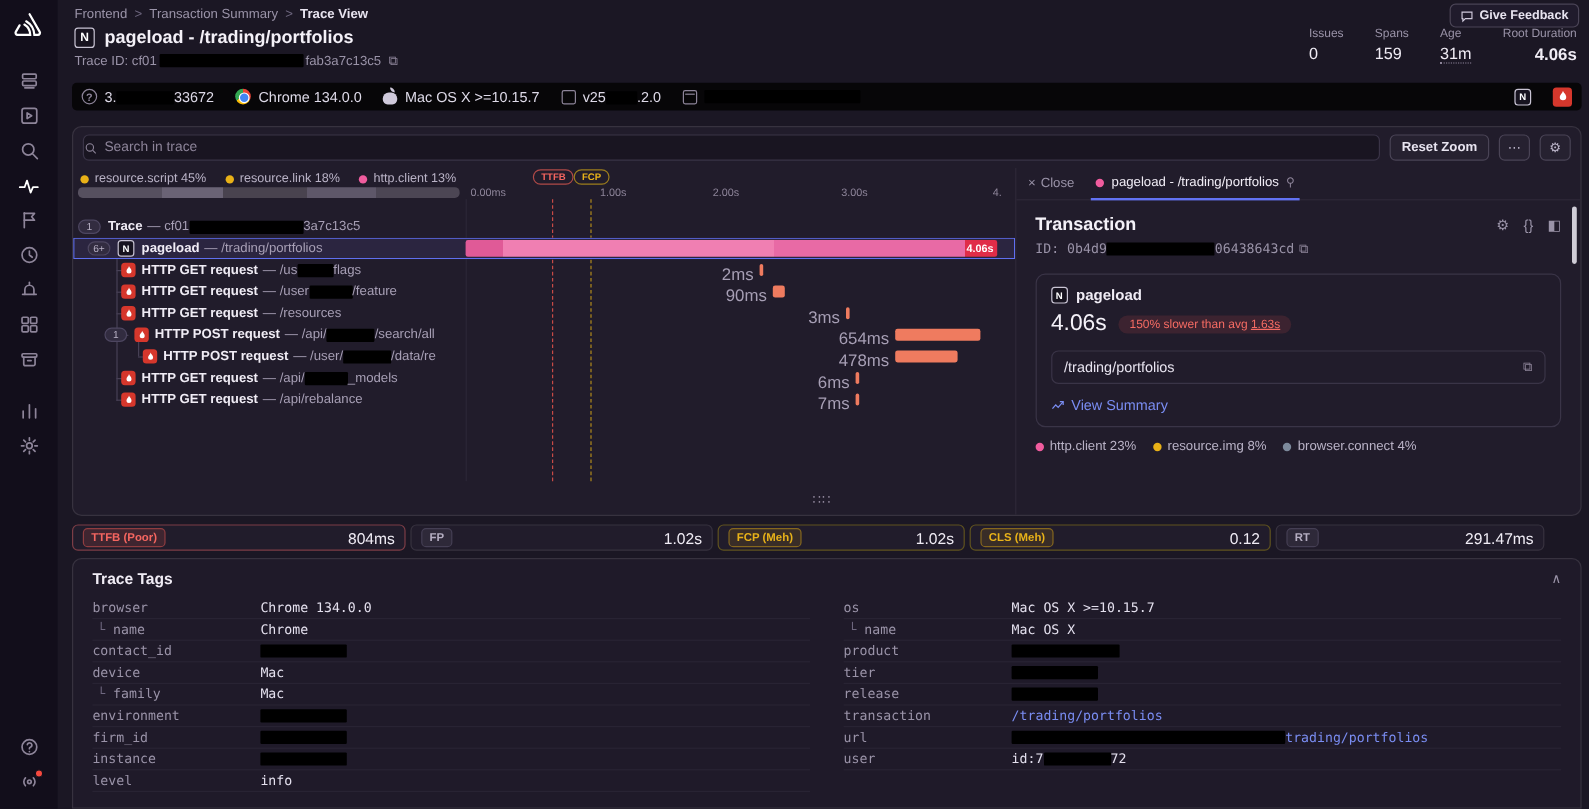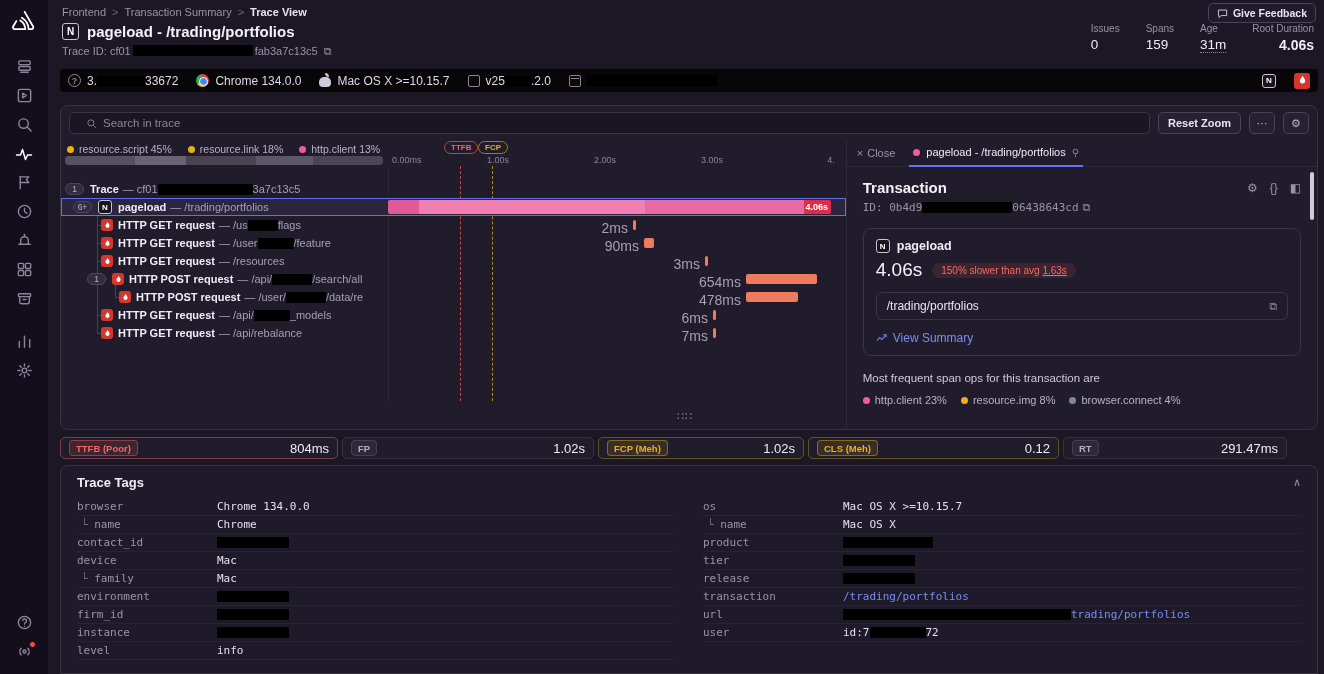"Search in trace" .searchbox { padding: 0 16px -> 0 0 }
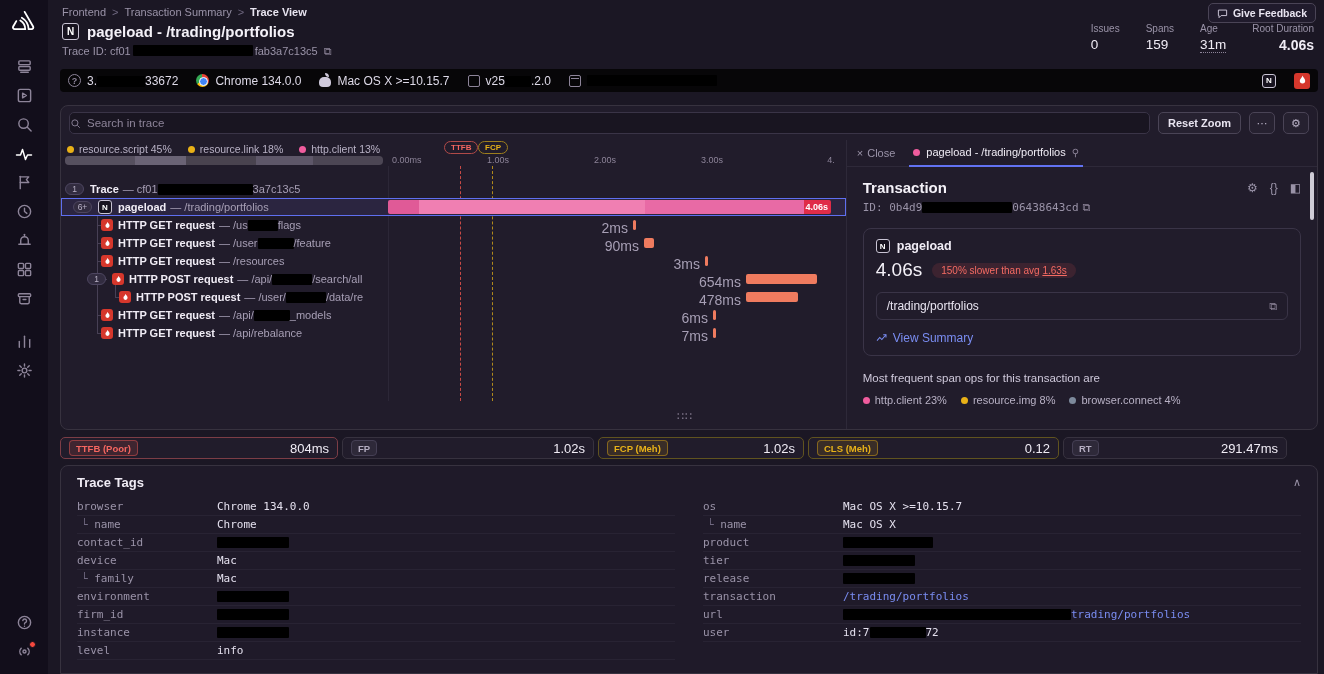"1.00s" span.tick { left: 437px -> 450px }
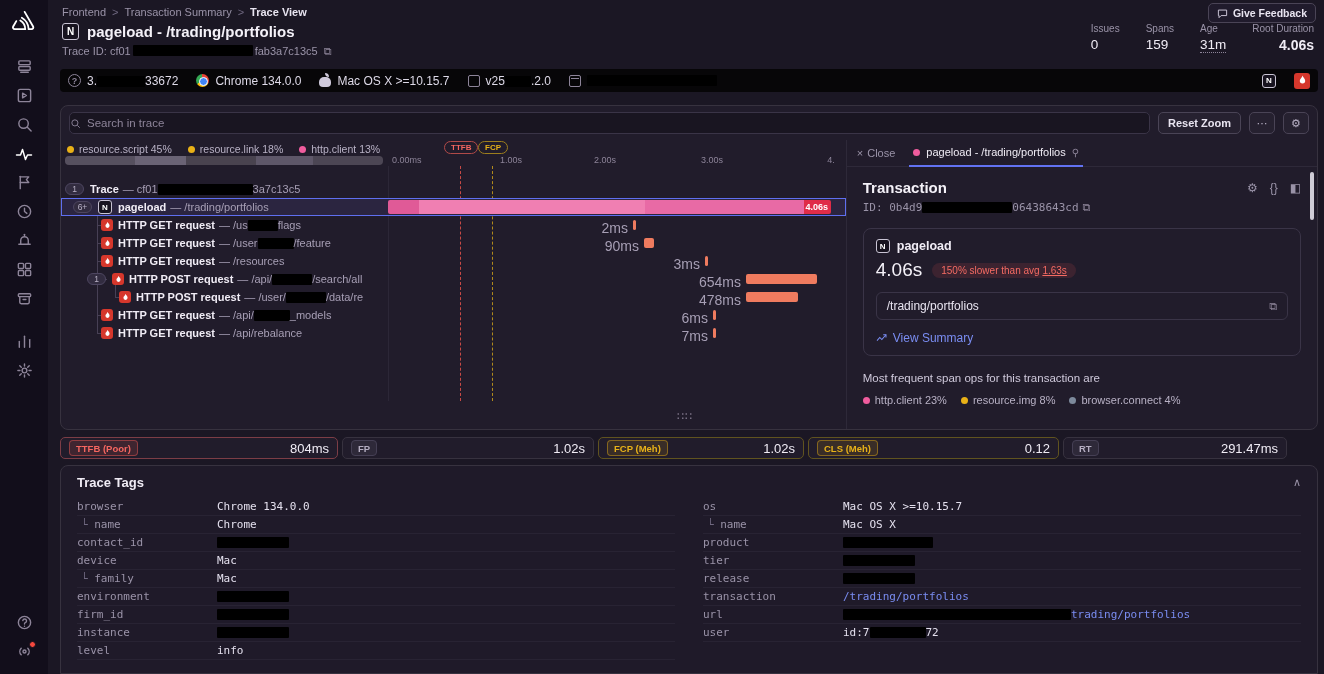"Most frequent span ops for" div.opstext { html: <div>Most frequent span ops for this transaction are</div> -> none }
